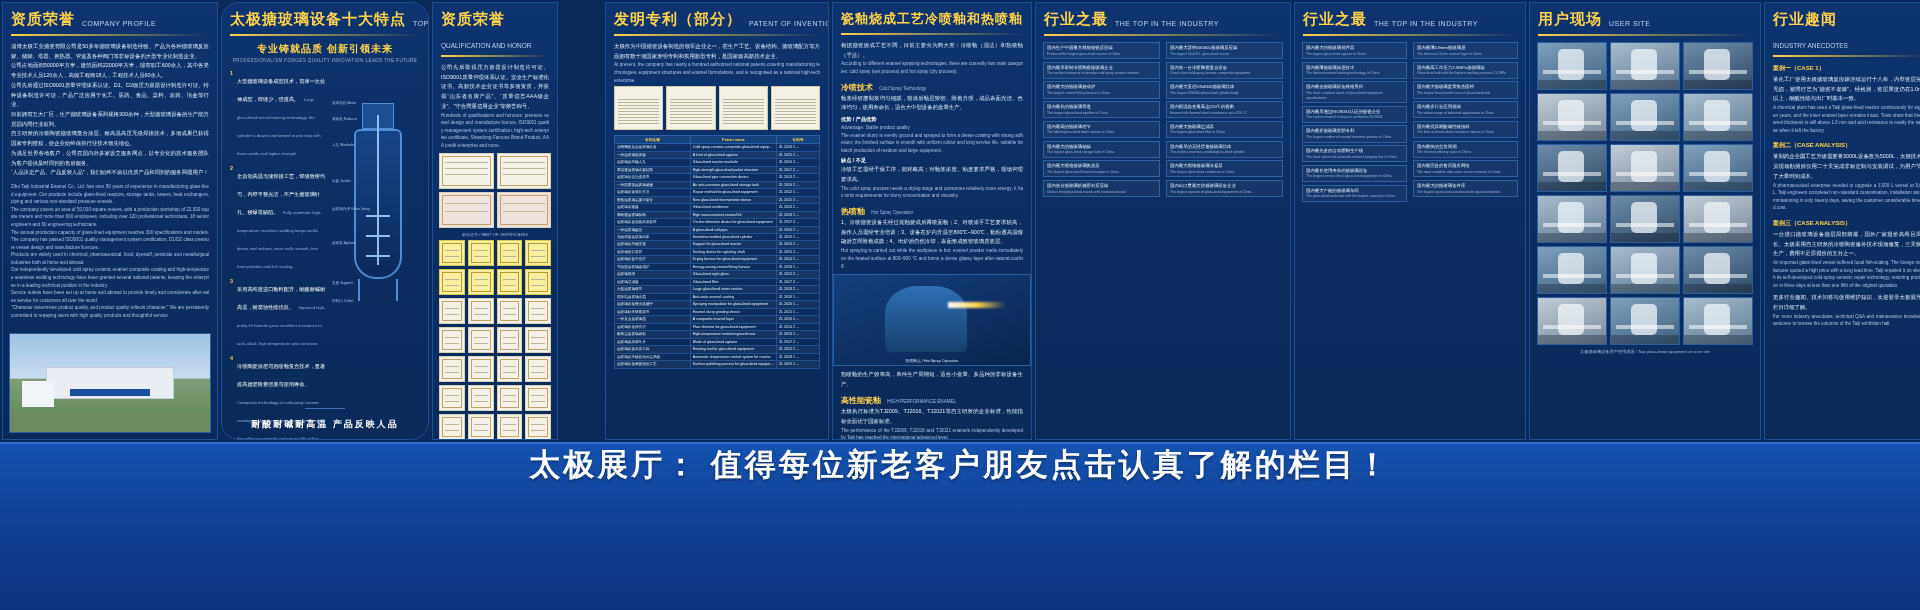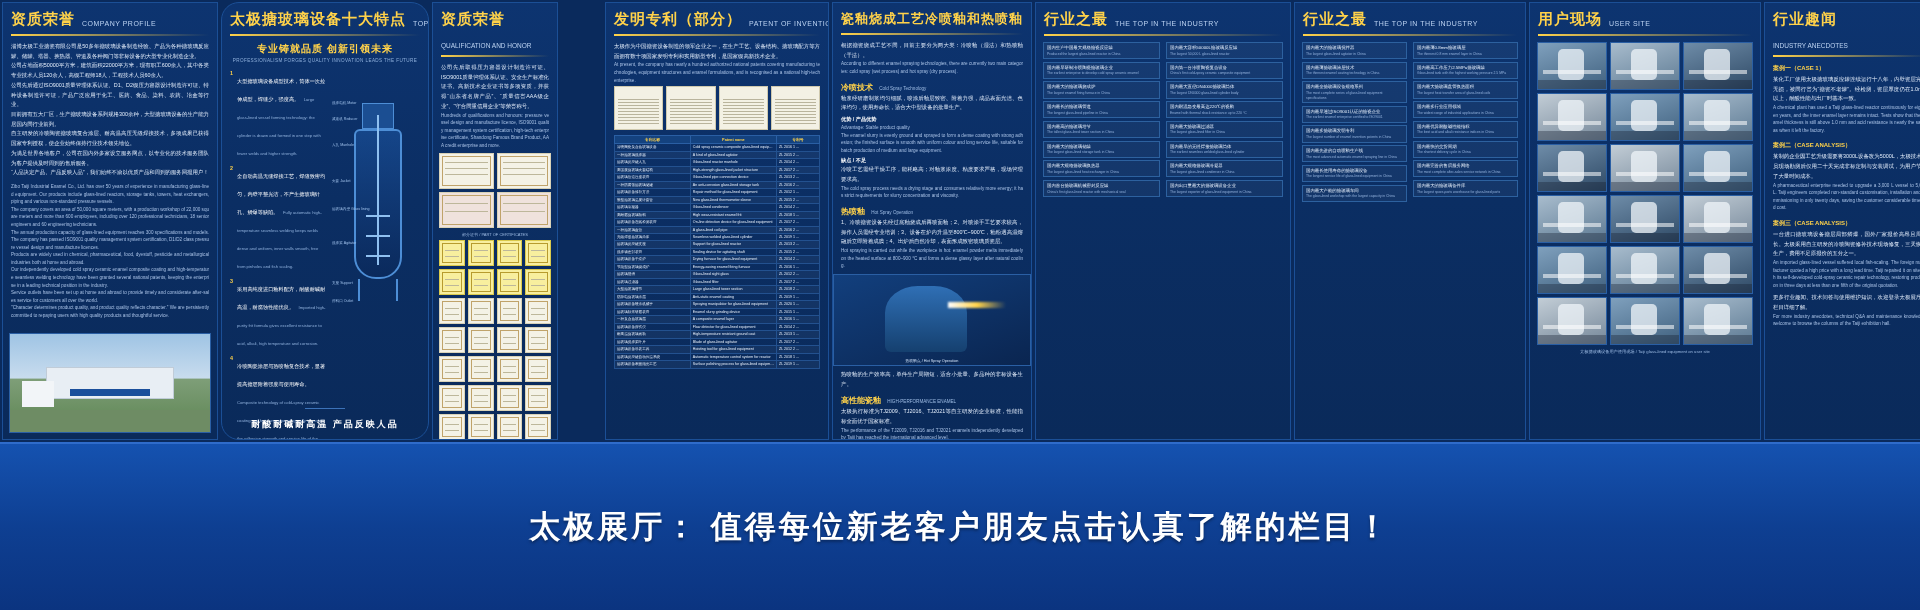"太极展厅： 值得每位新老客户朋友点击认真了解的栏目！" .footer { align-items: center -> none }
